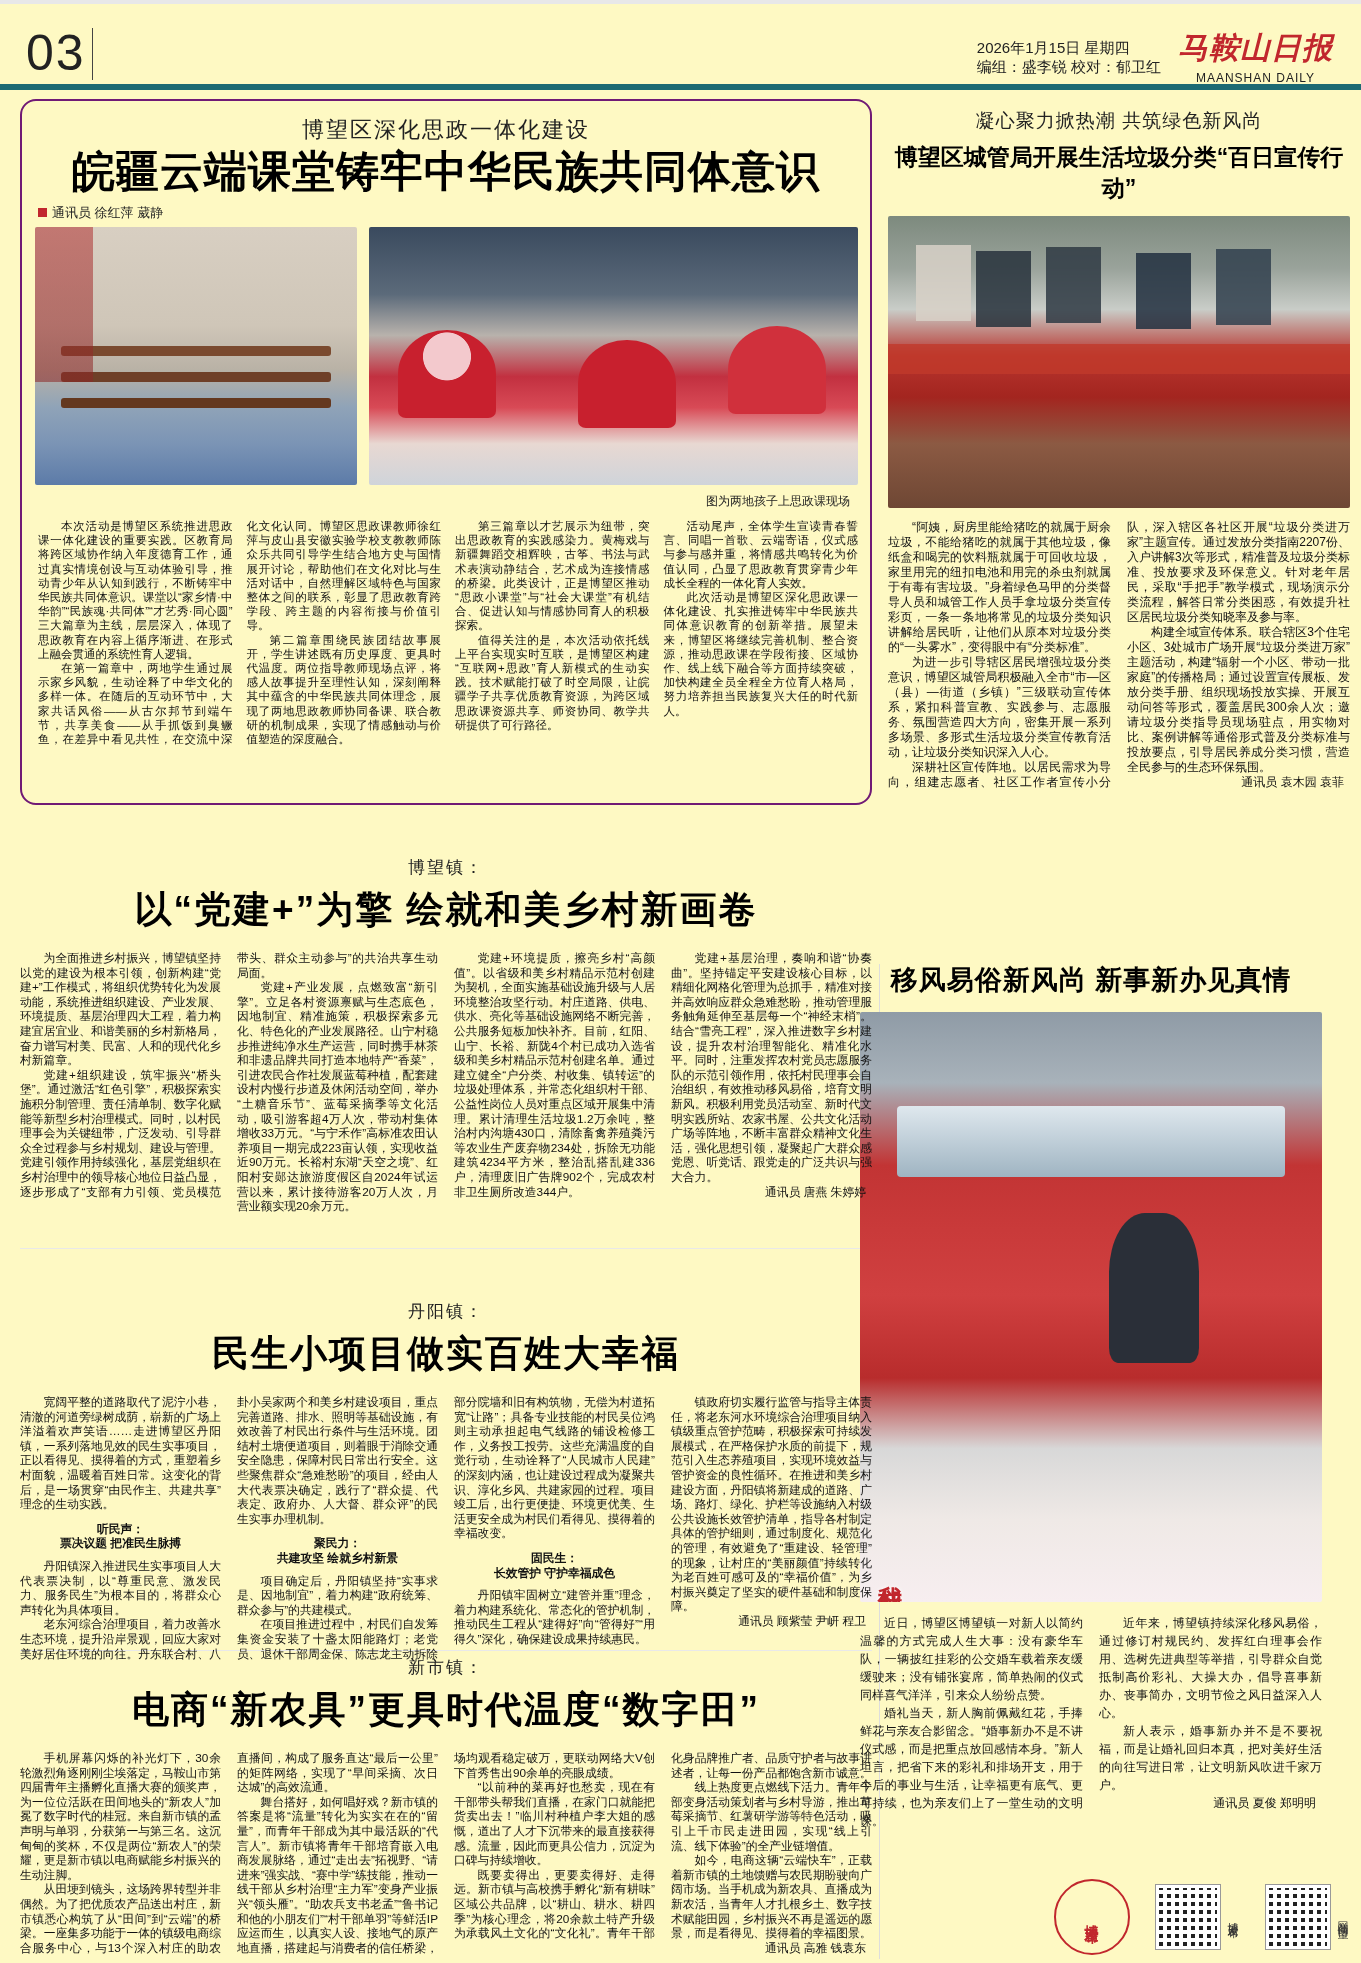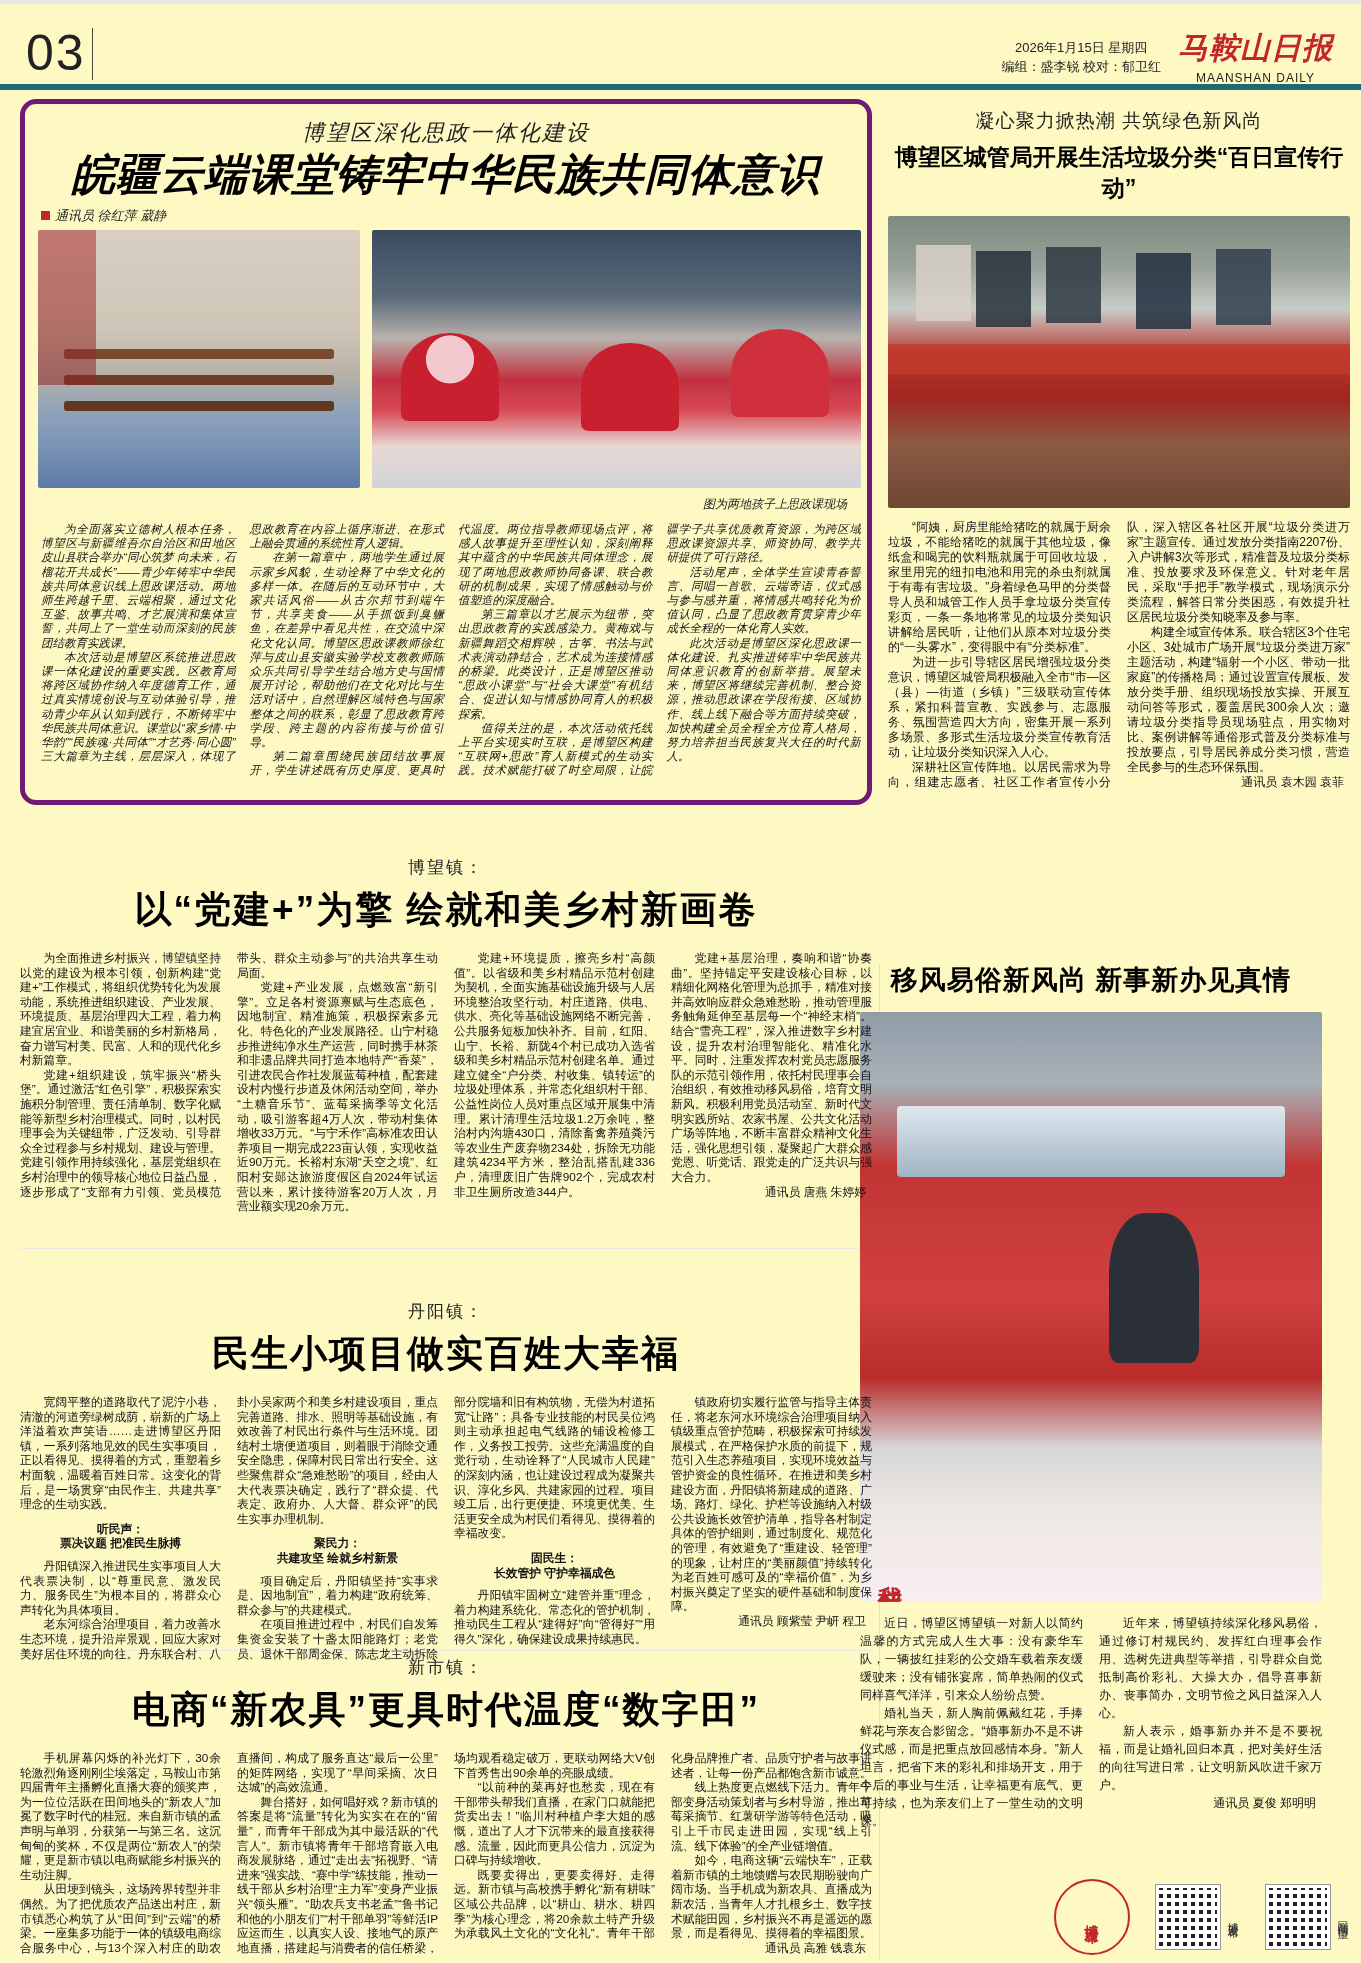"2026年1月15日 星期四" .hdr-date { font-size: 13px -> 15px; text-align: center -> left }
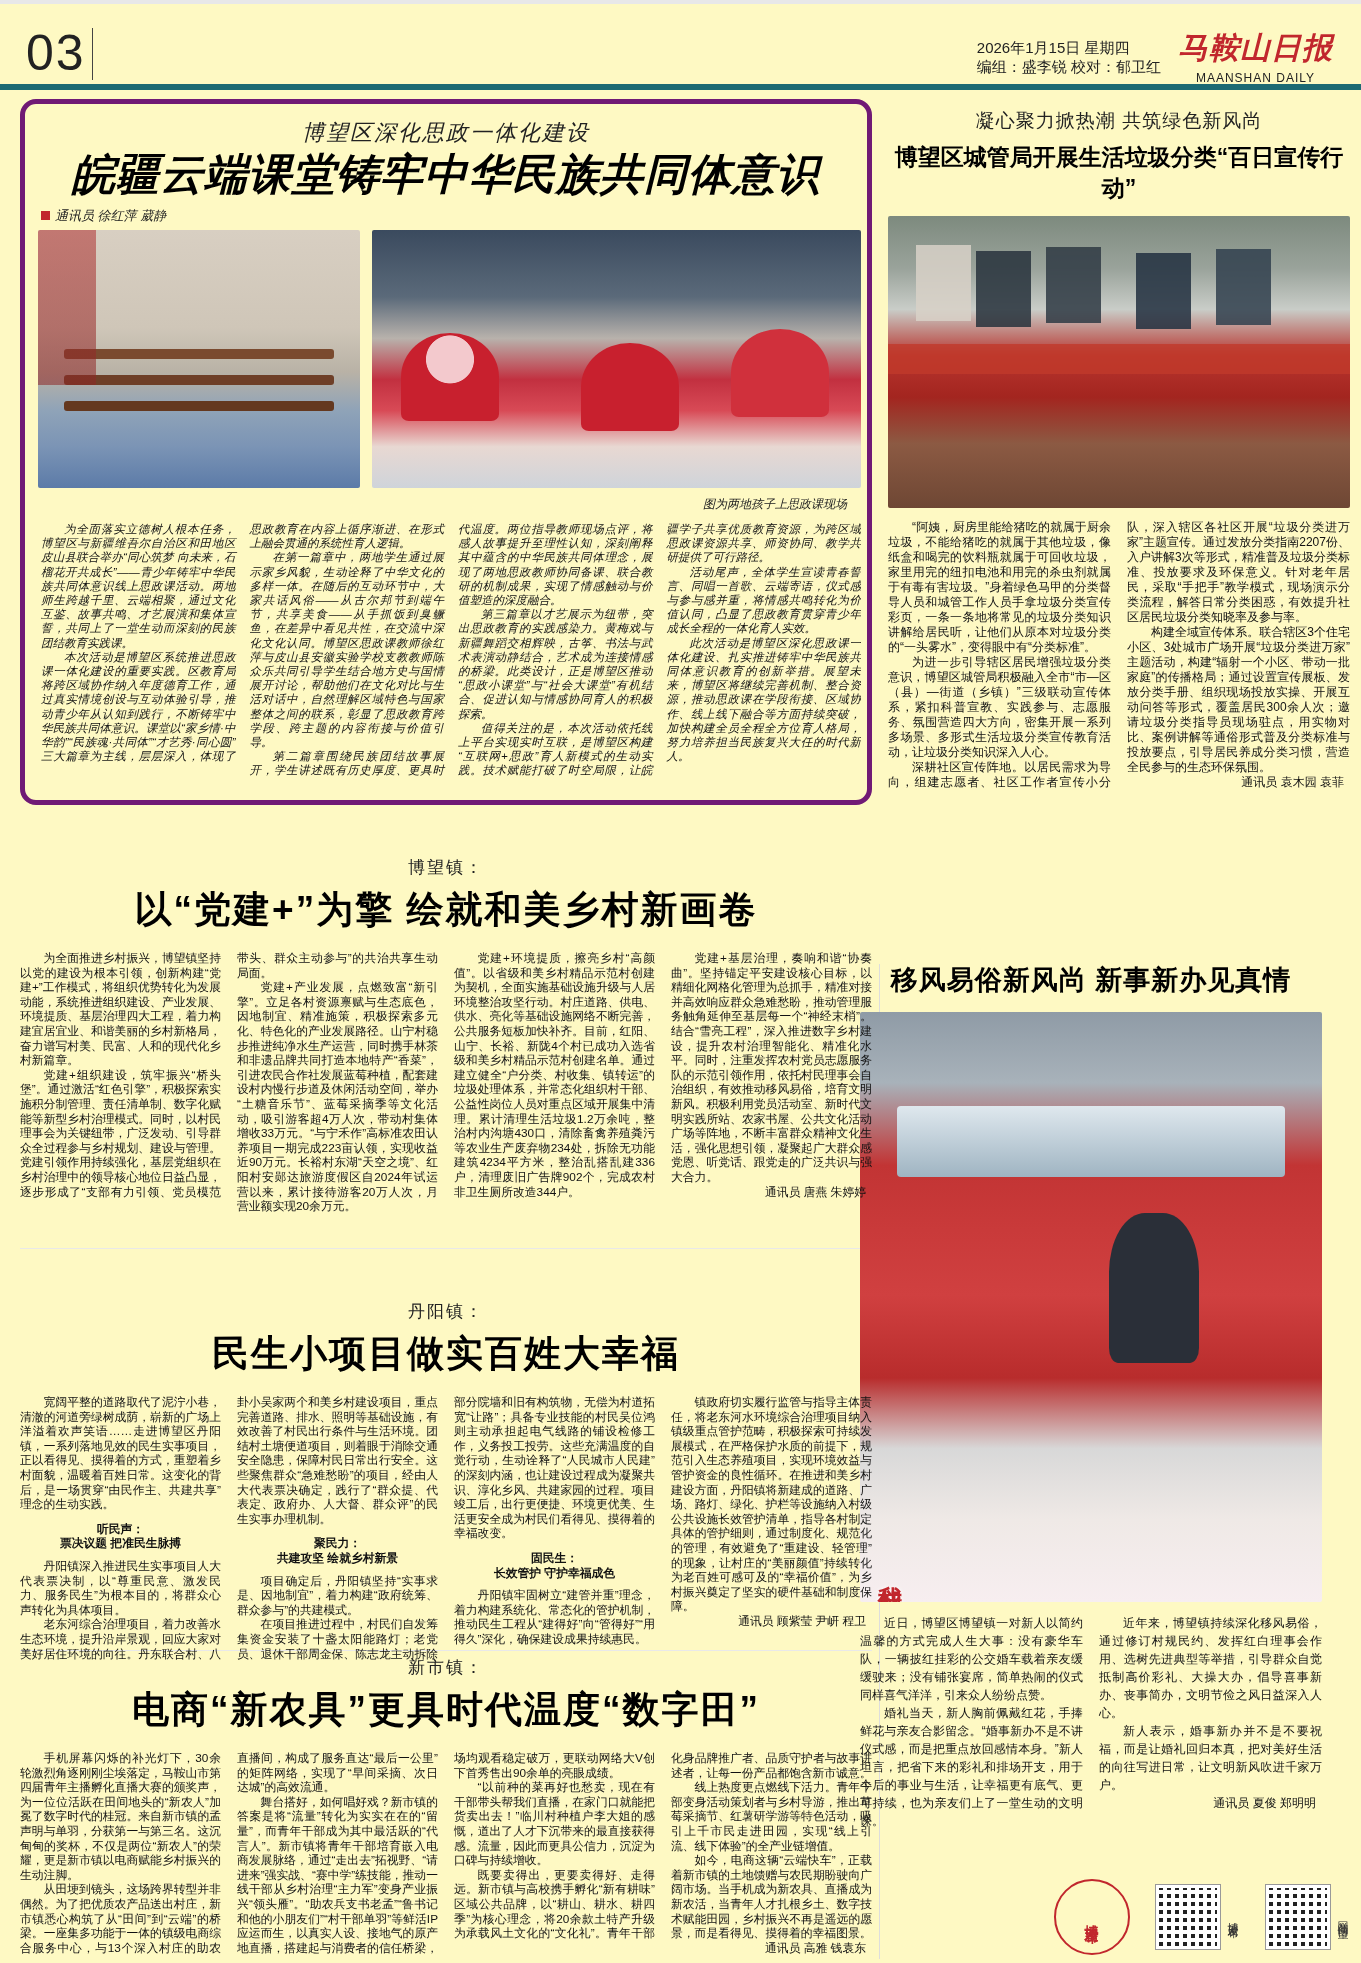"博望区深化思政一体化建设" .main-art { border: 5px solid #701a75 -> 2px solid #701a75; font-style: italic -> none }
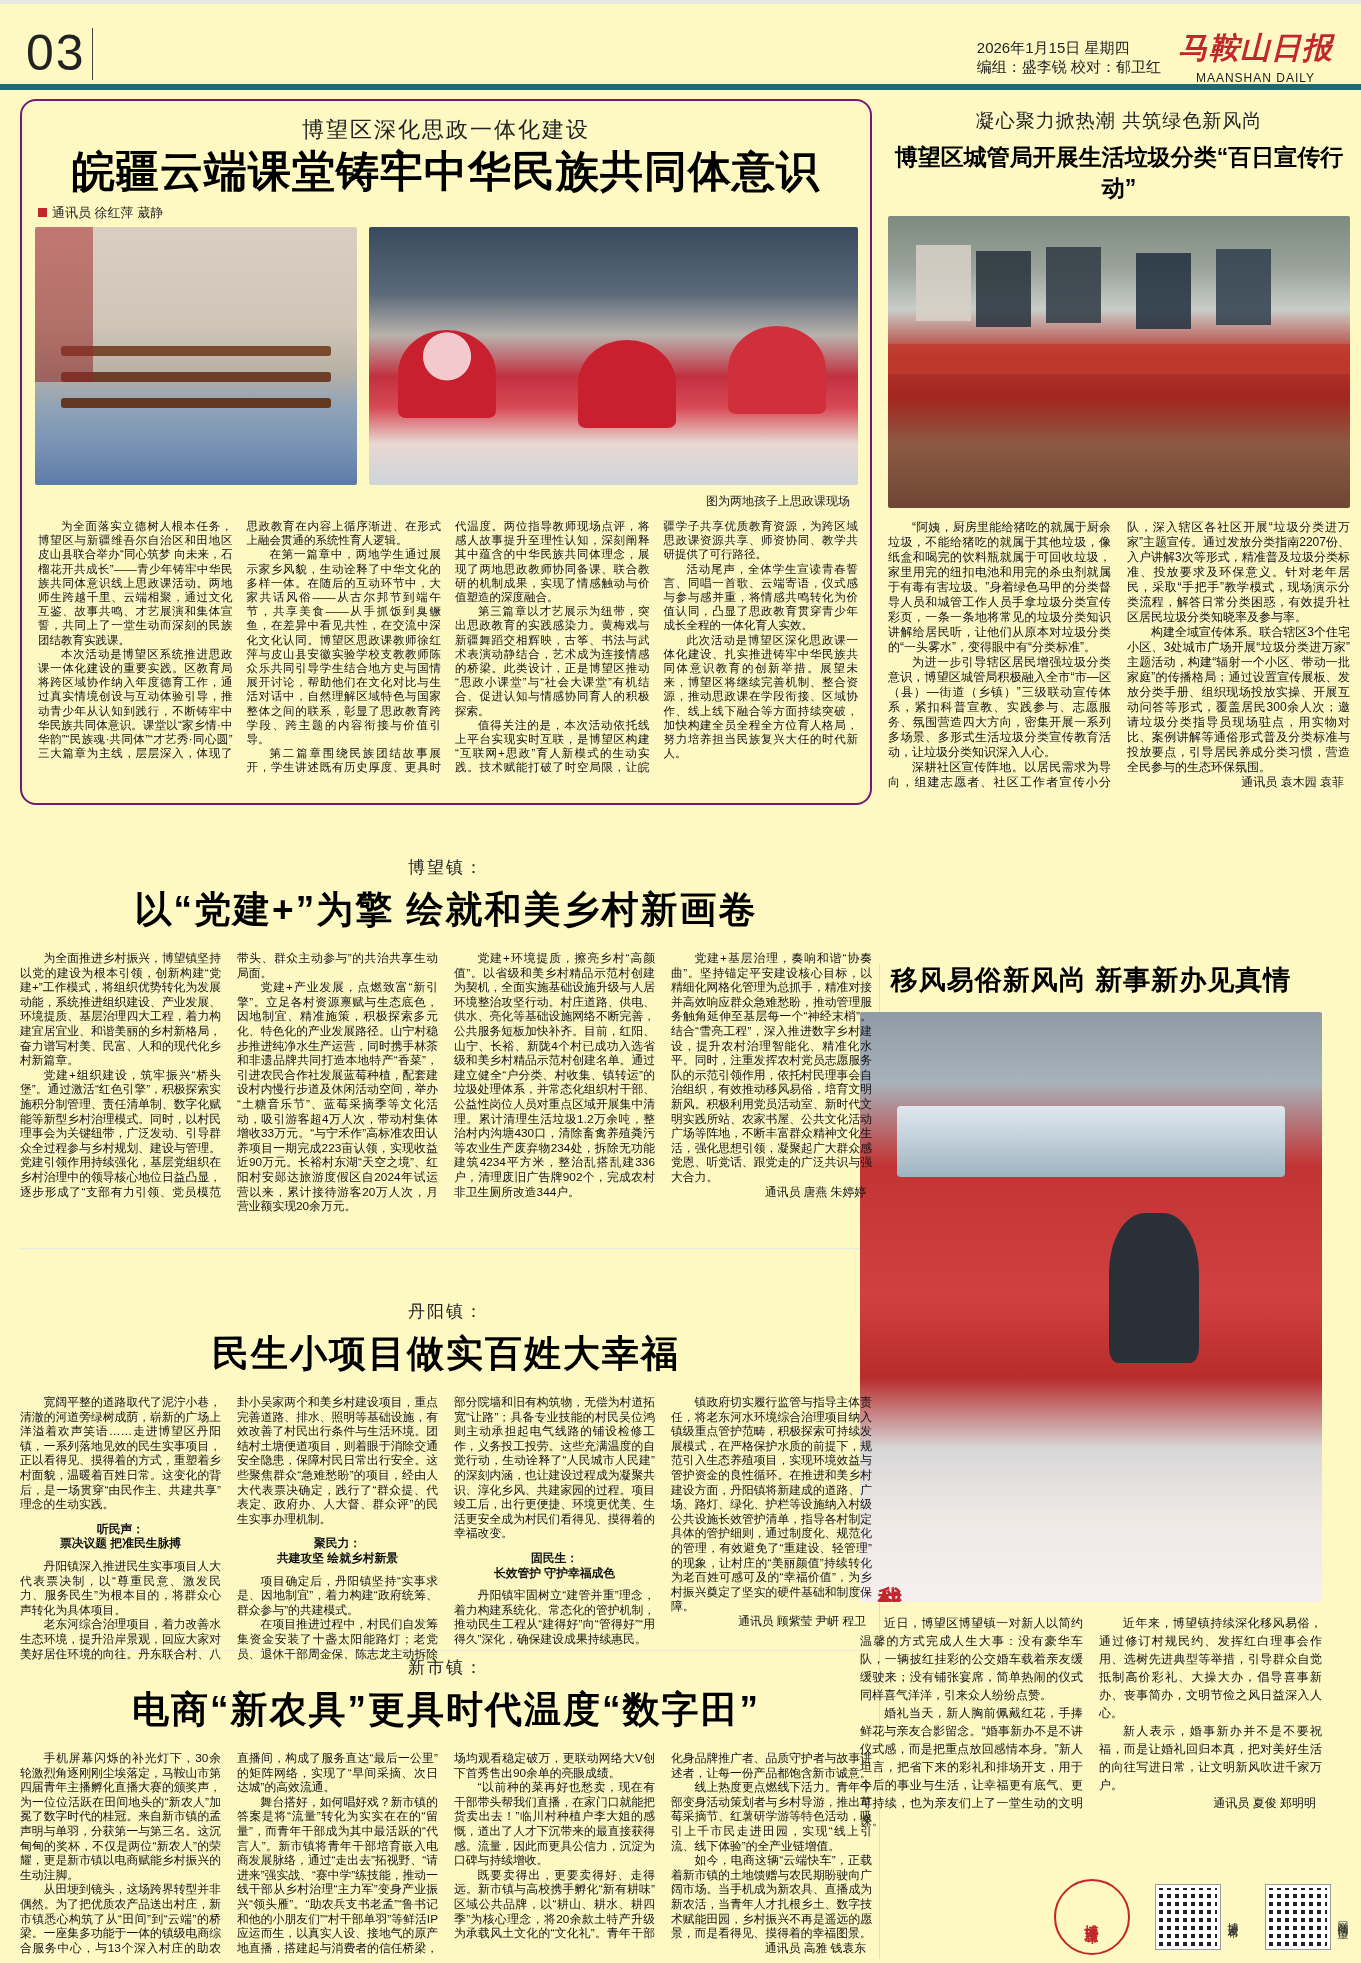"为全面落实立德树人根本任务，博望区与新疆维吾尔自治区和田地区皮山县联合举办“同心" p { html: <p>为全面落实立德树人根本任务，博望区与新疆维吾尔自治区和田地区皮山县联合举办“同心筑梦 向未来，石榴花开共成长”——青少年铸牢中华民族共同体意识线上思政课活动。两地师生跨越千里、云端相聚，通过文化互鉴、故事共鸣、才艺展演和集体宣誓，共同上了一堂生动而深刻的民族团结教育实践课。</p> -> none }
